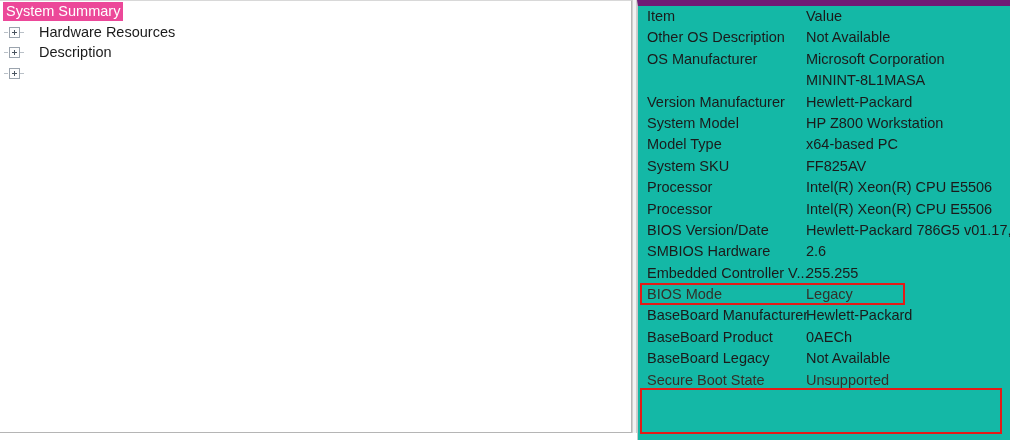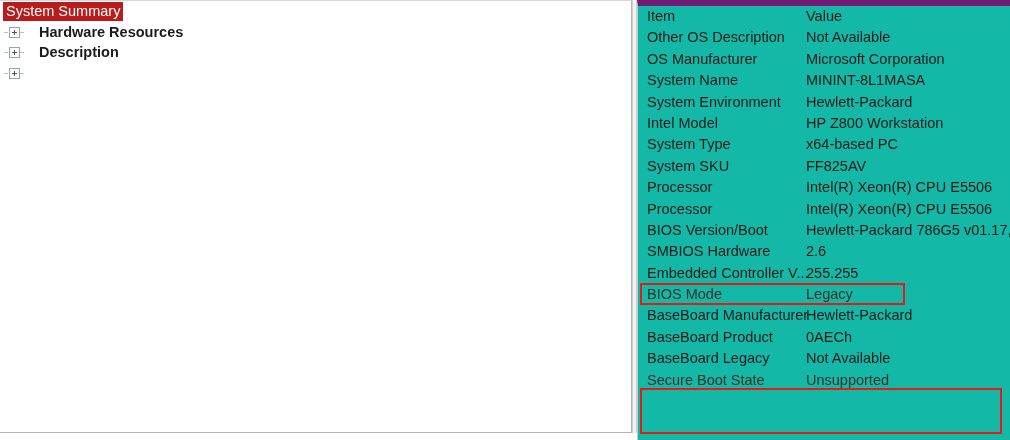"System Summary" .tree-label-selected { background: #b91c1c -> #ec4899 }
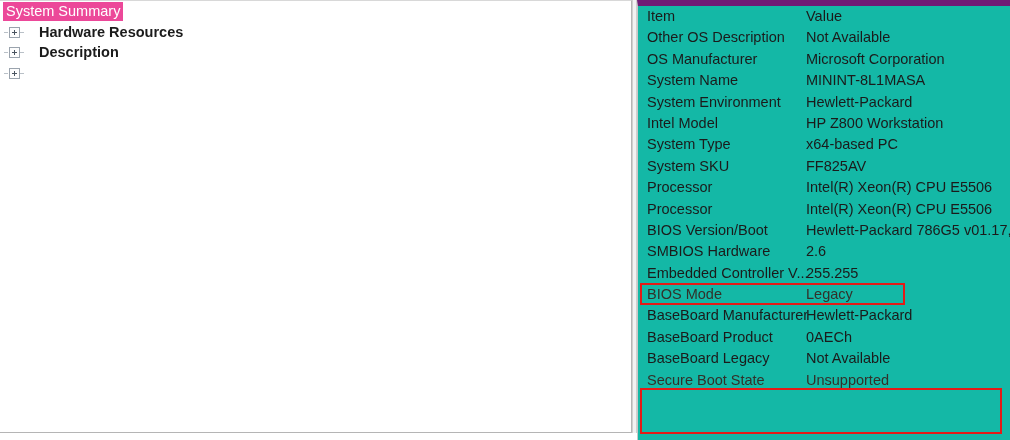"Hardware Resources" .tree-row.child { font-weight: bold -> none }
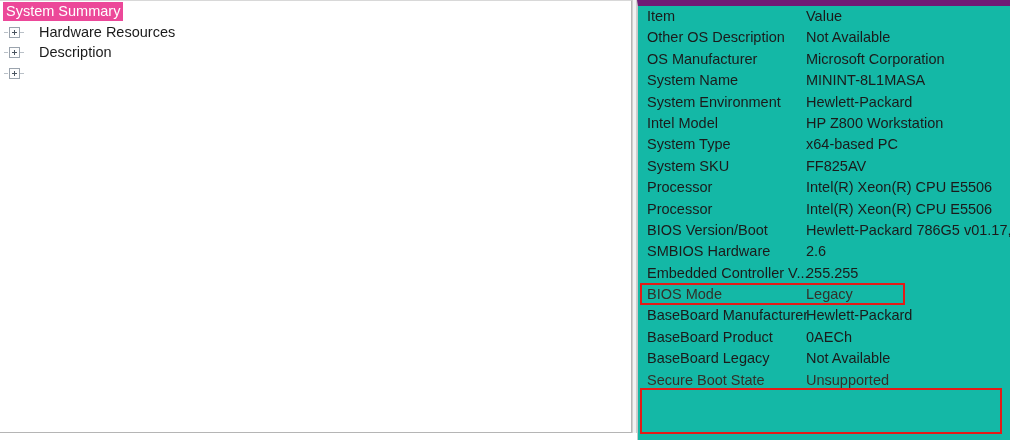"System Name" span.col-item { html: <span>System Name</span> -> none }
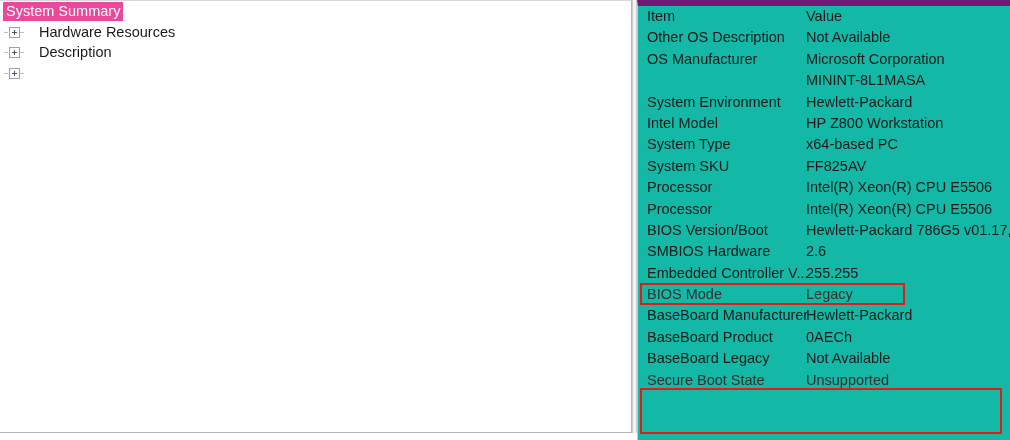"System Environment" span.col-item { text: System Environment -> Version Manufacturer }
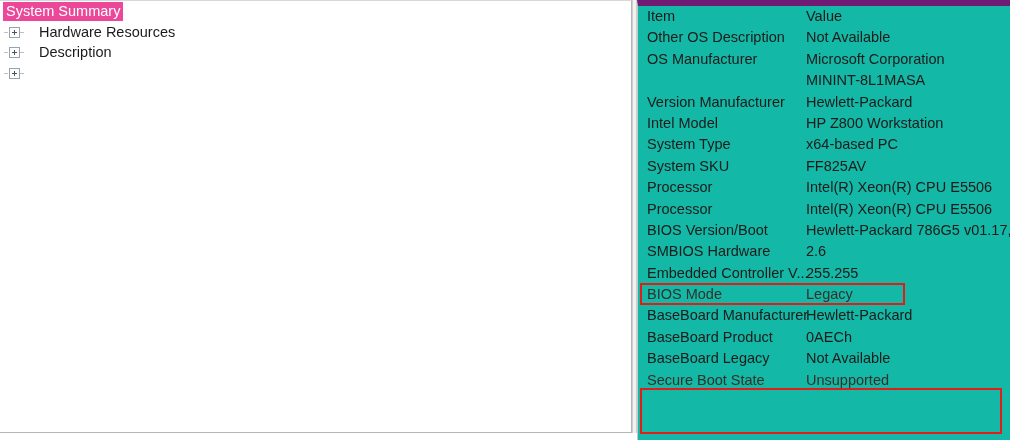"Intel Model" span.col-item { text: Intel -> System }
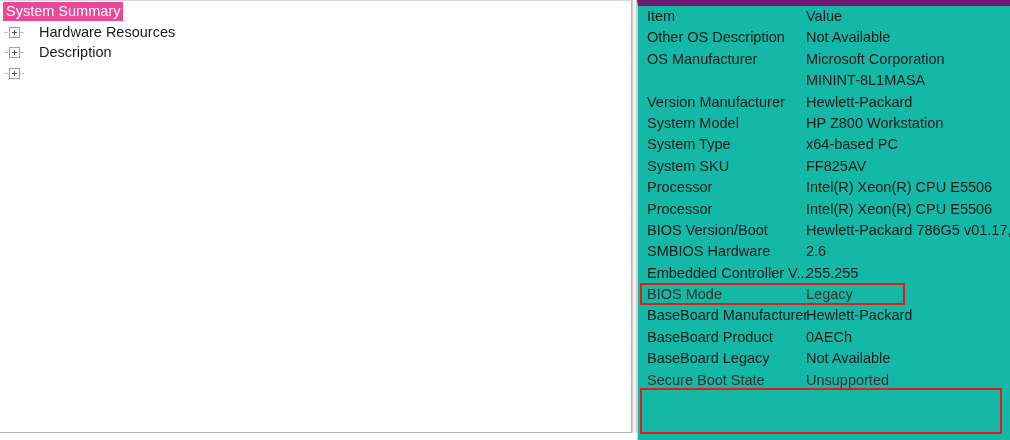"System Type" span.col-item { text: System -> Model }
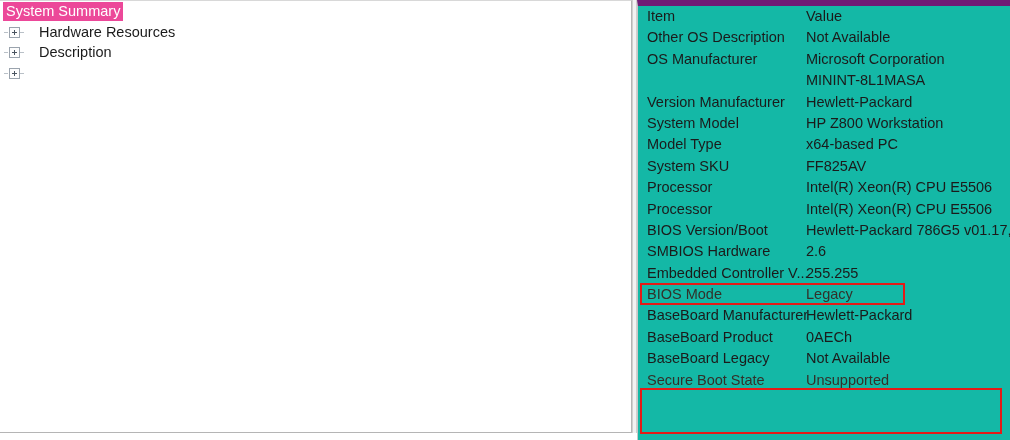"BIOS Version/Boot" span.col-item { text: Version/Boot -> Version/Date }
